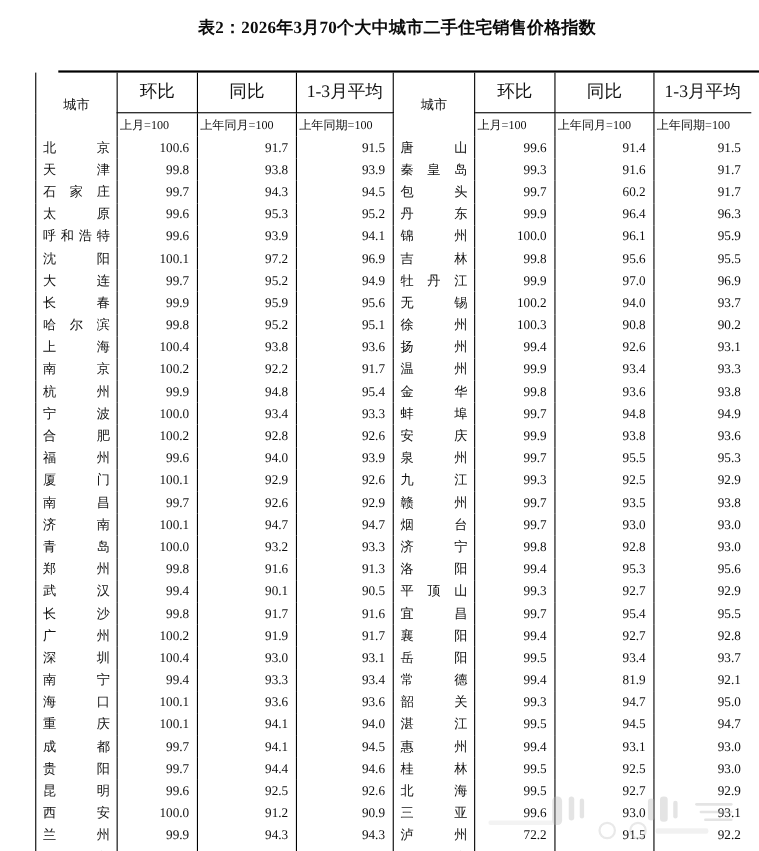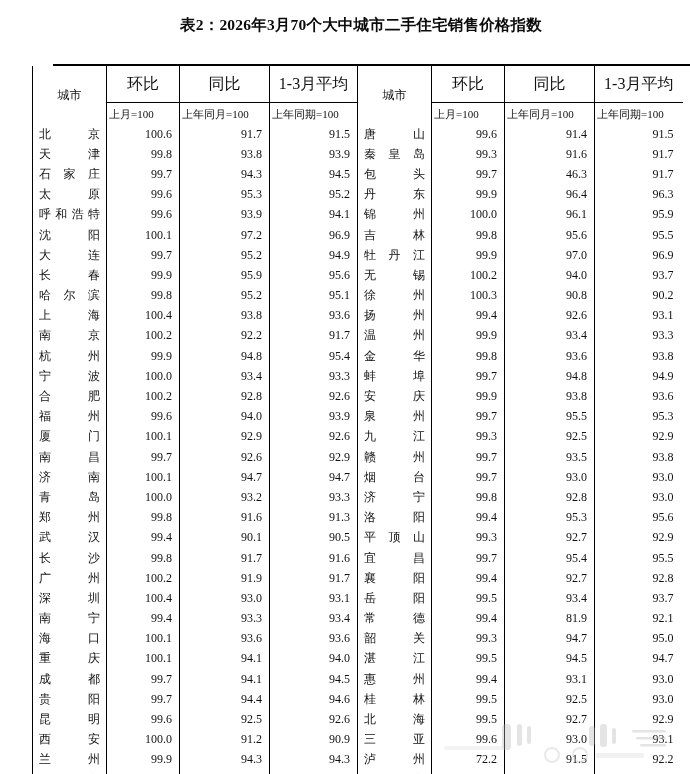"46.3" td.num { text: 46.3 -> 60.2 }
